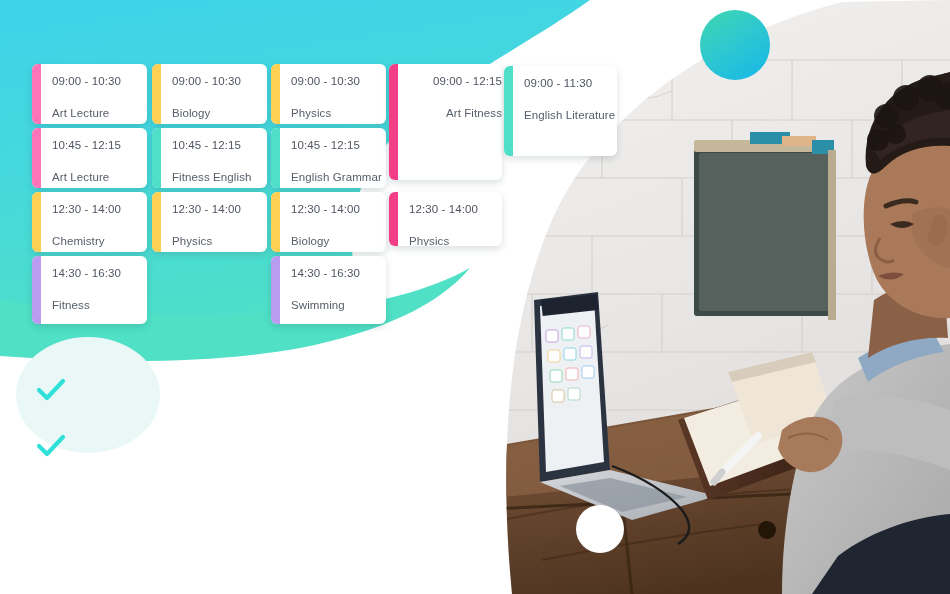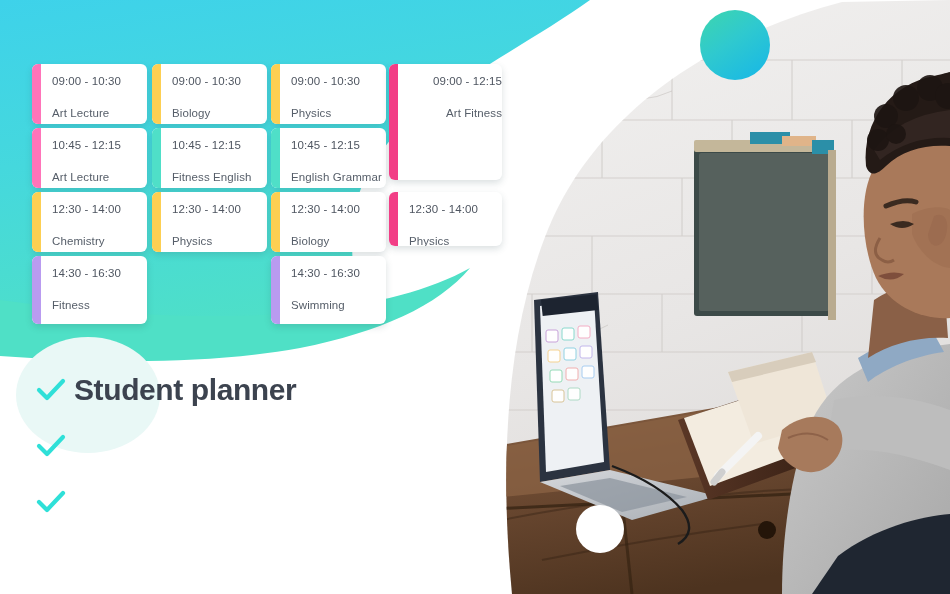"09:00 - 11:30" div.card { html: none -> <div> <div></div> <div> <div>09:00 - 11:30</div> <div>English Literature</div> </div> </div> }
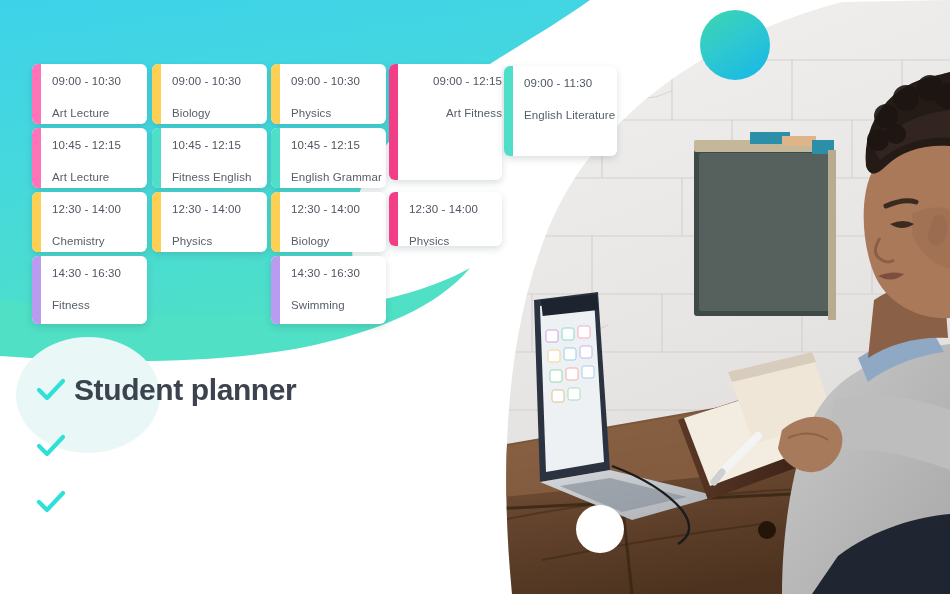"Student planner" div.feature { html: <div> <span> <svg> <path></path> </svg> </span> <span>Student planner</span> </div> -> none }
